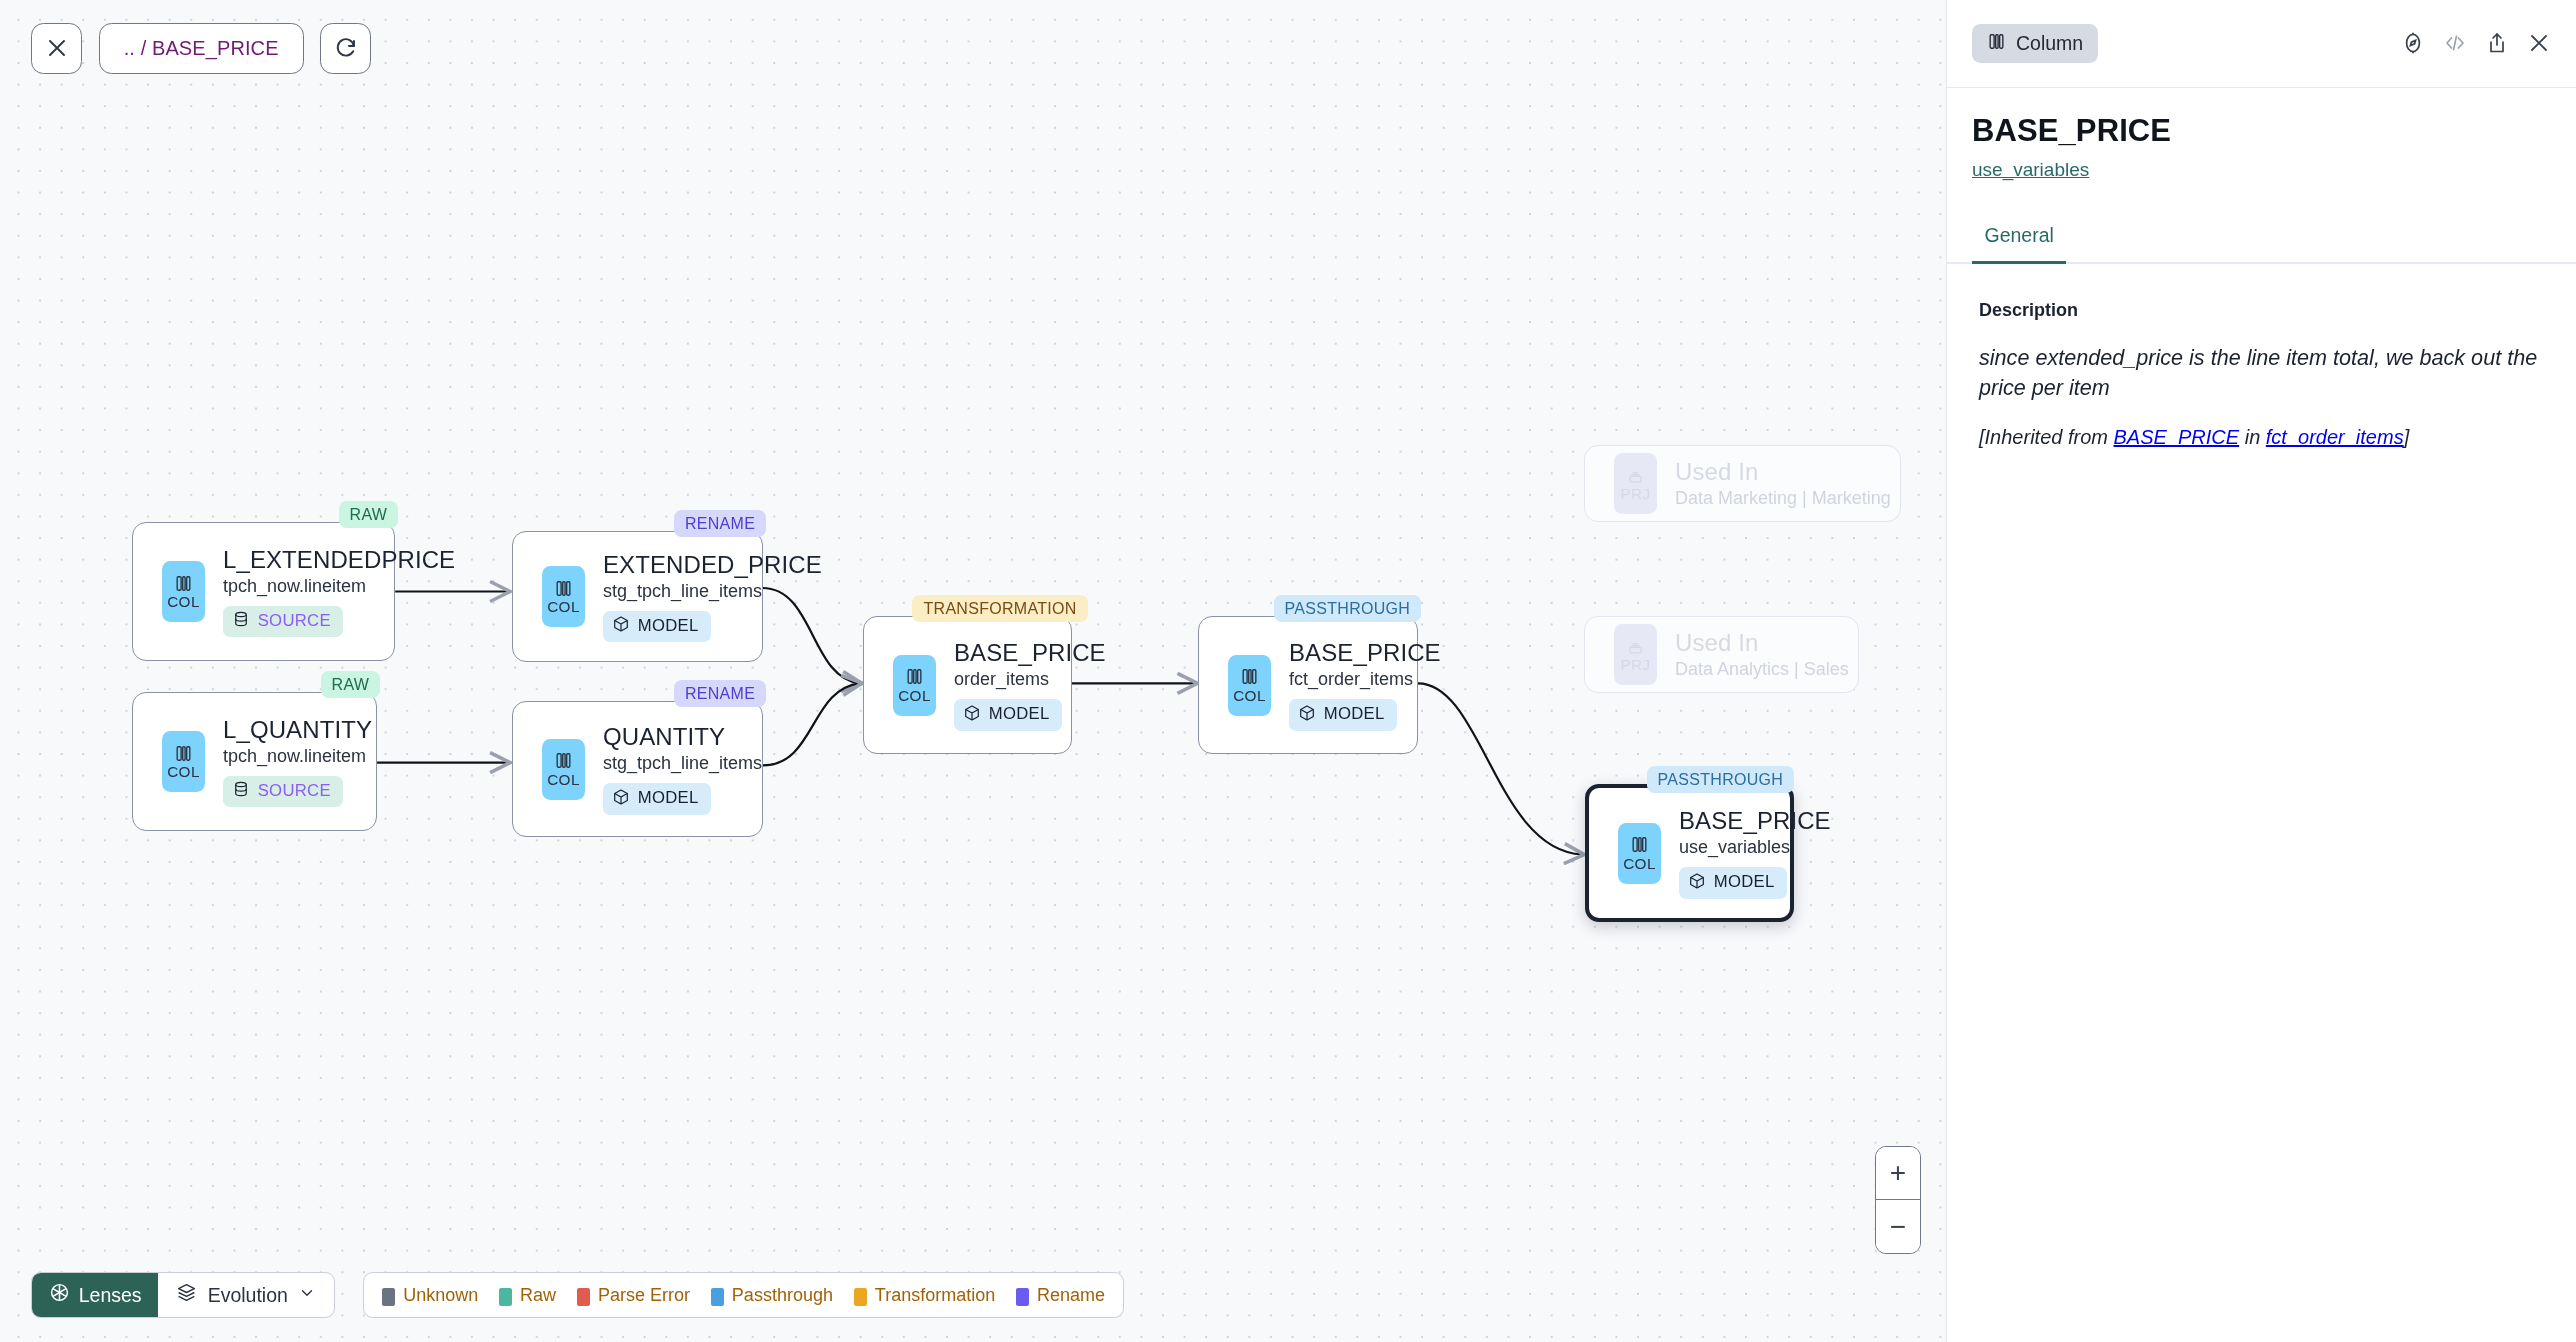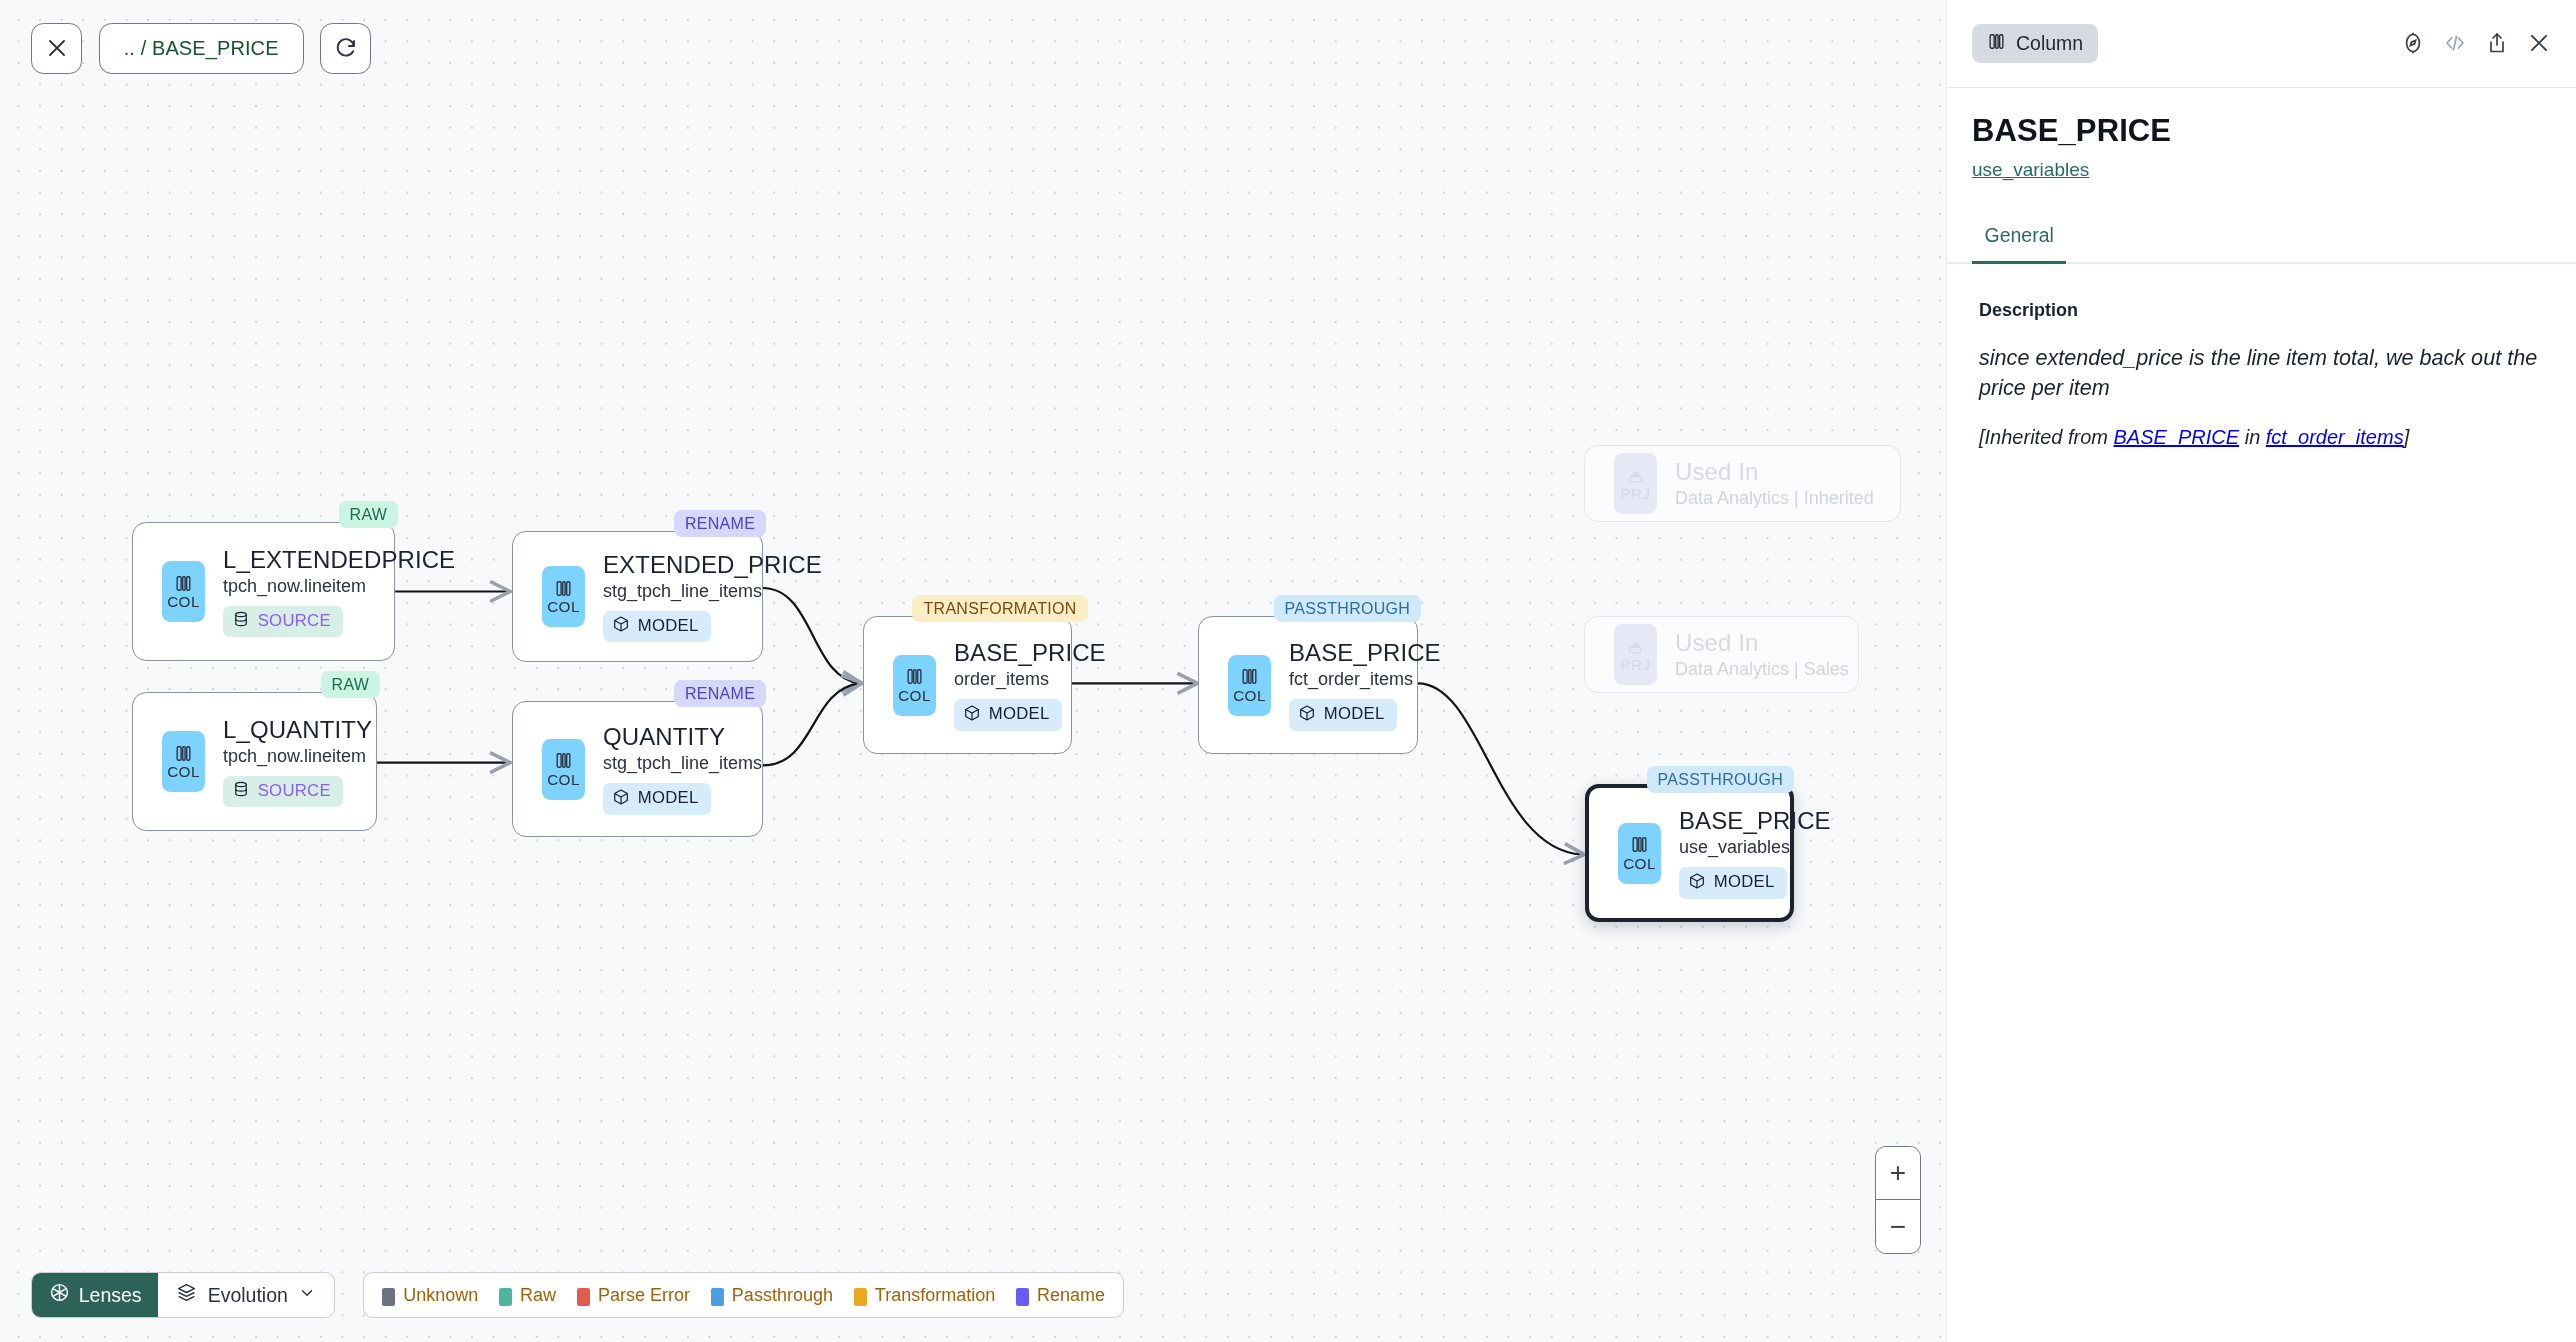".. / BASE_PRICE" .tl-crumb { color: #14532d -> #701a75 }
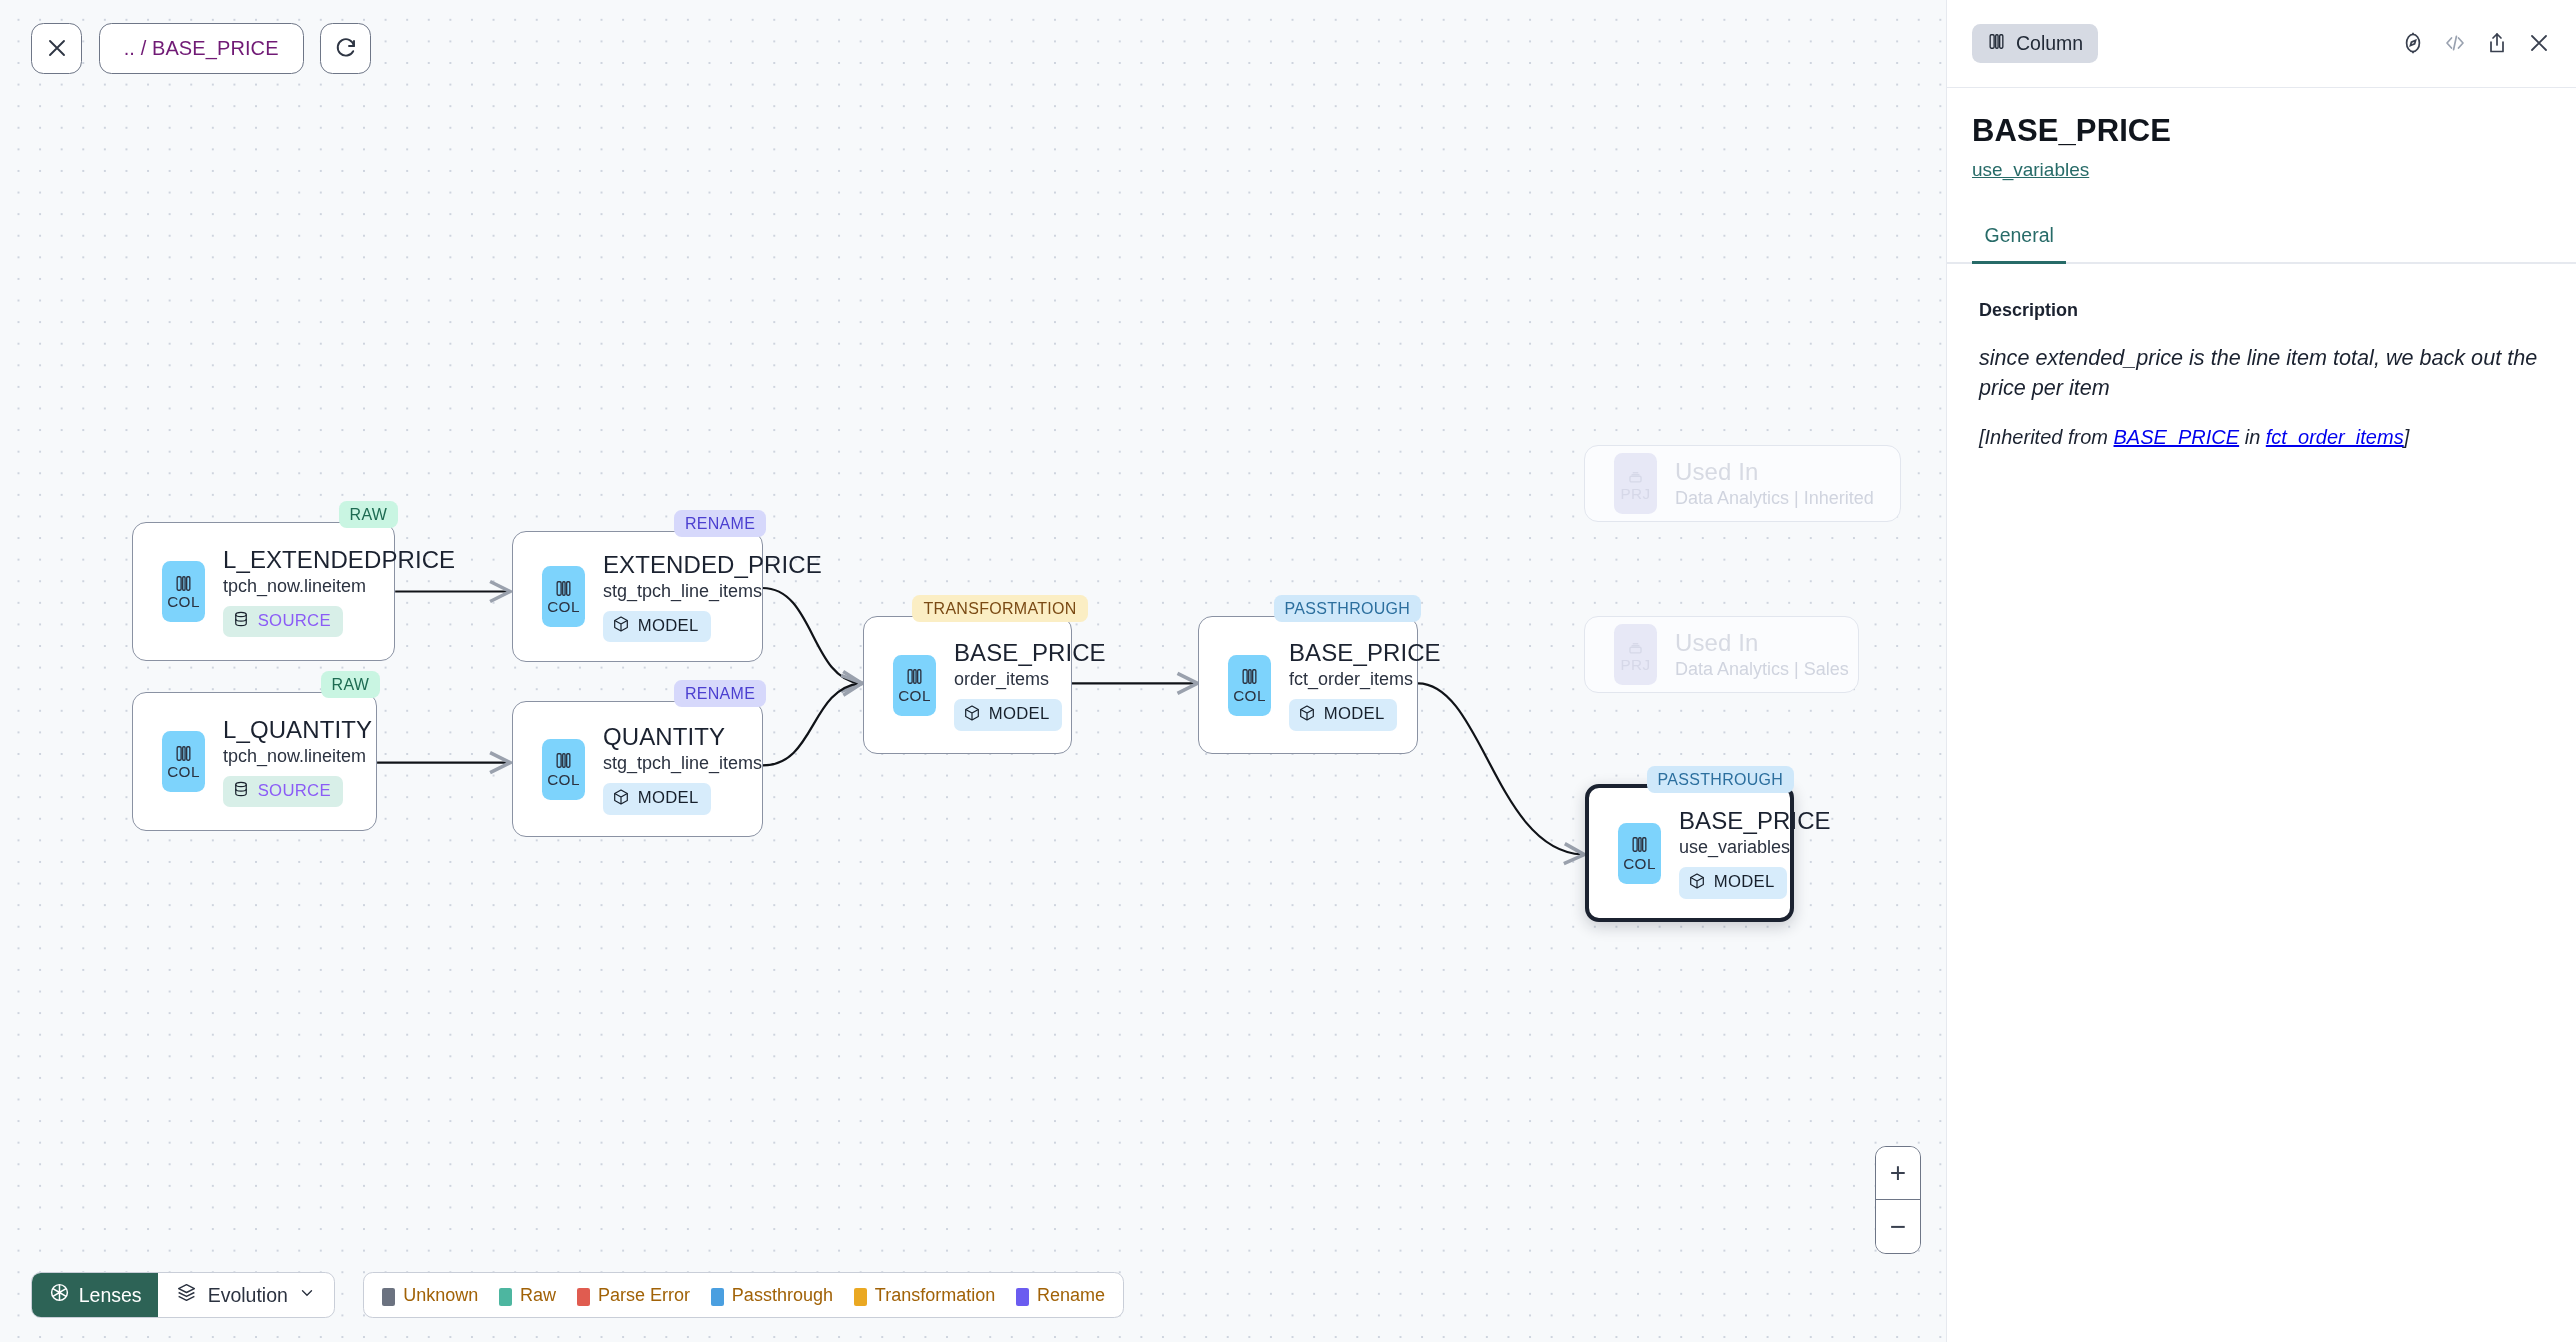"Data Analytics | Inherited" div.node-sub { text: Analytics | Inherited -> Marketing | Marketing }
